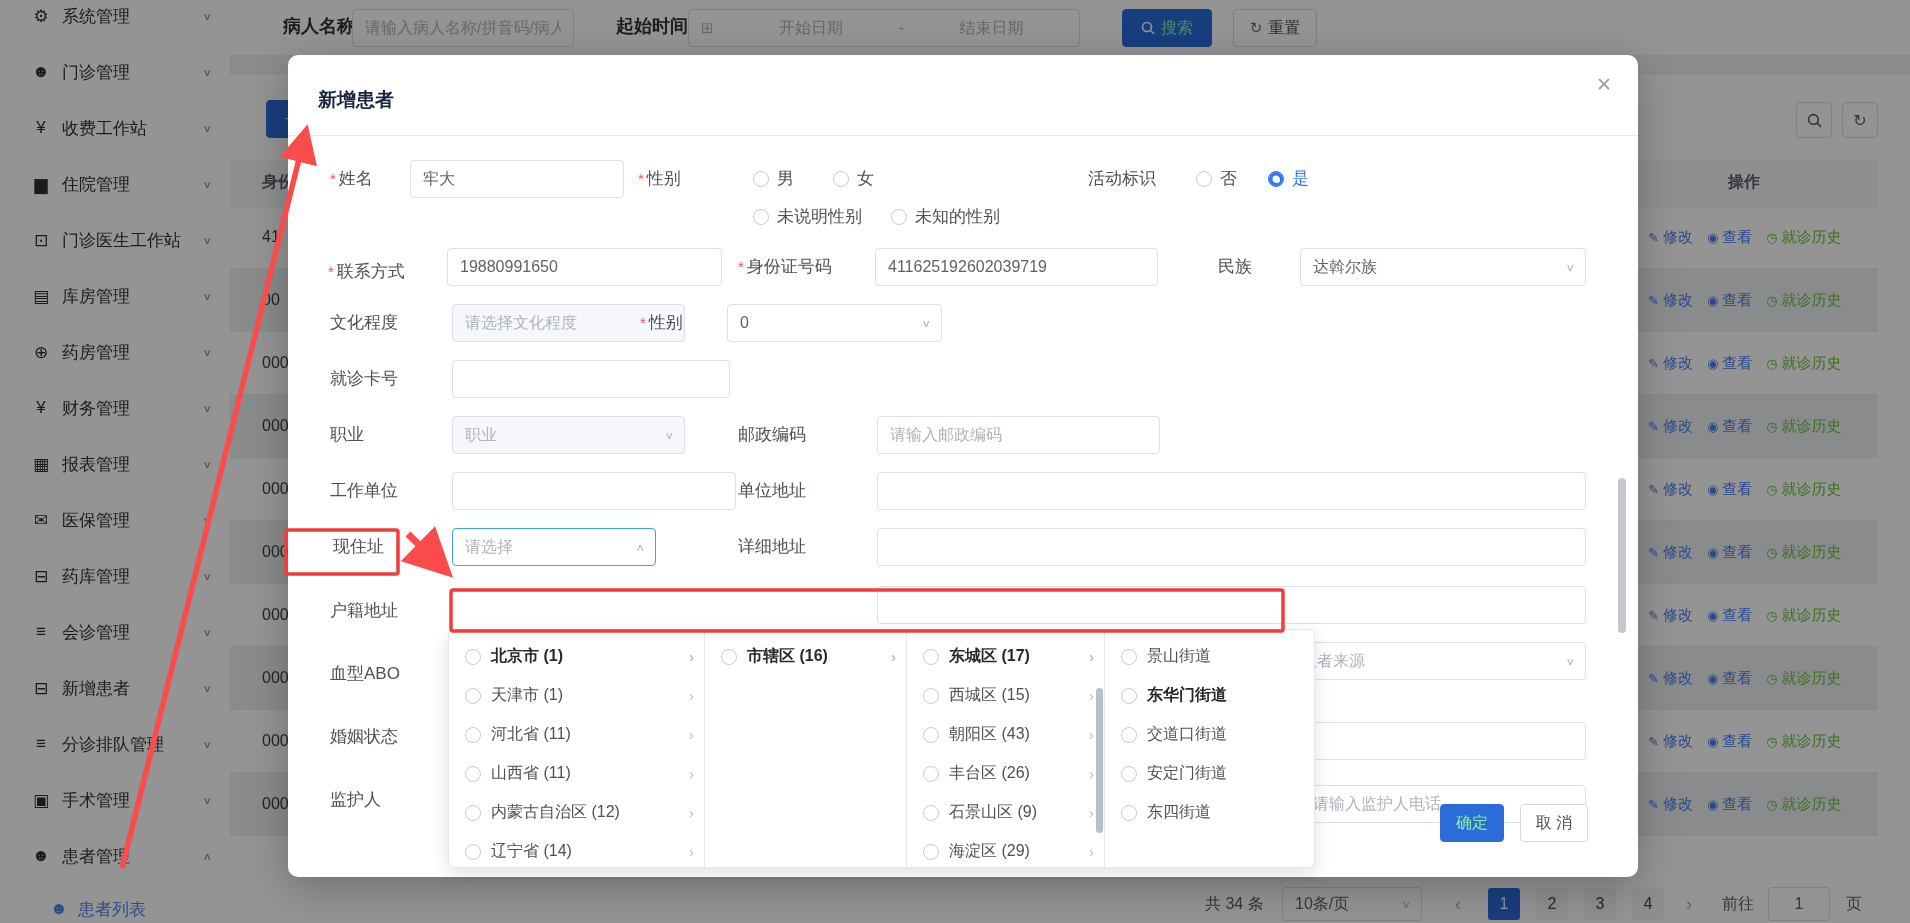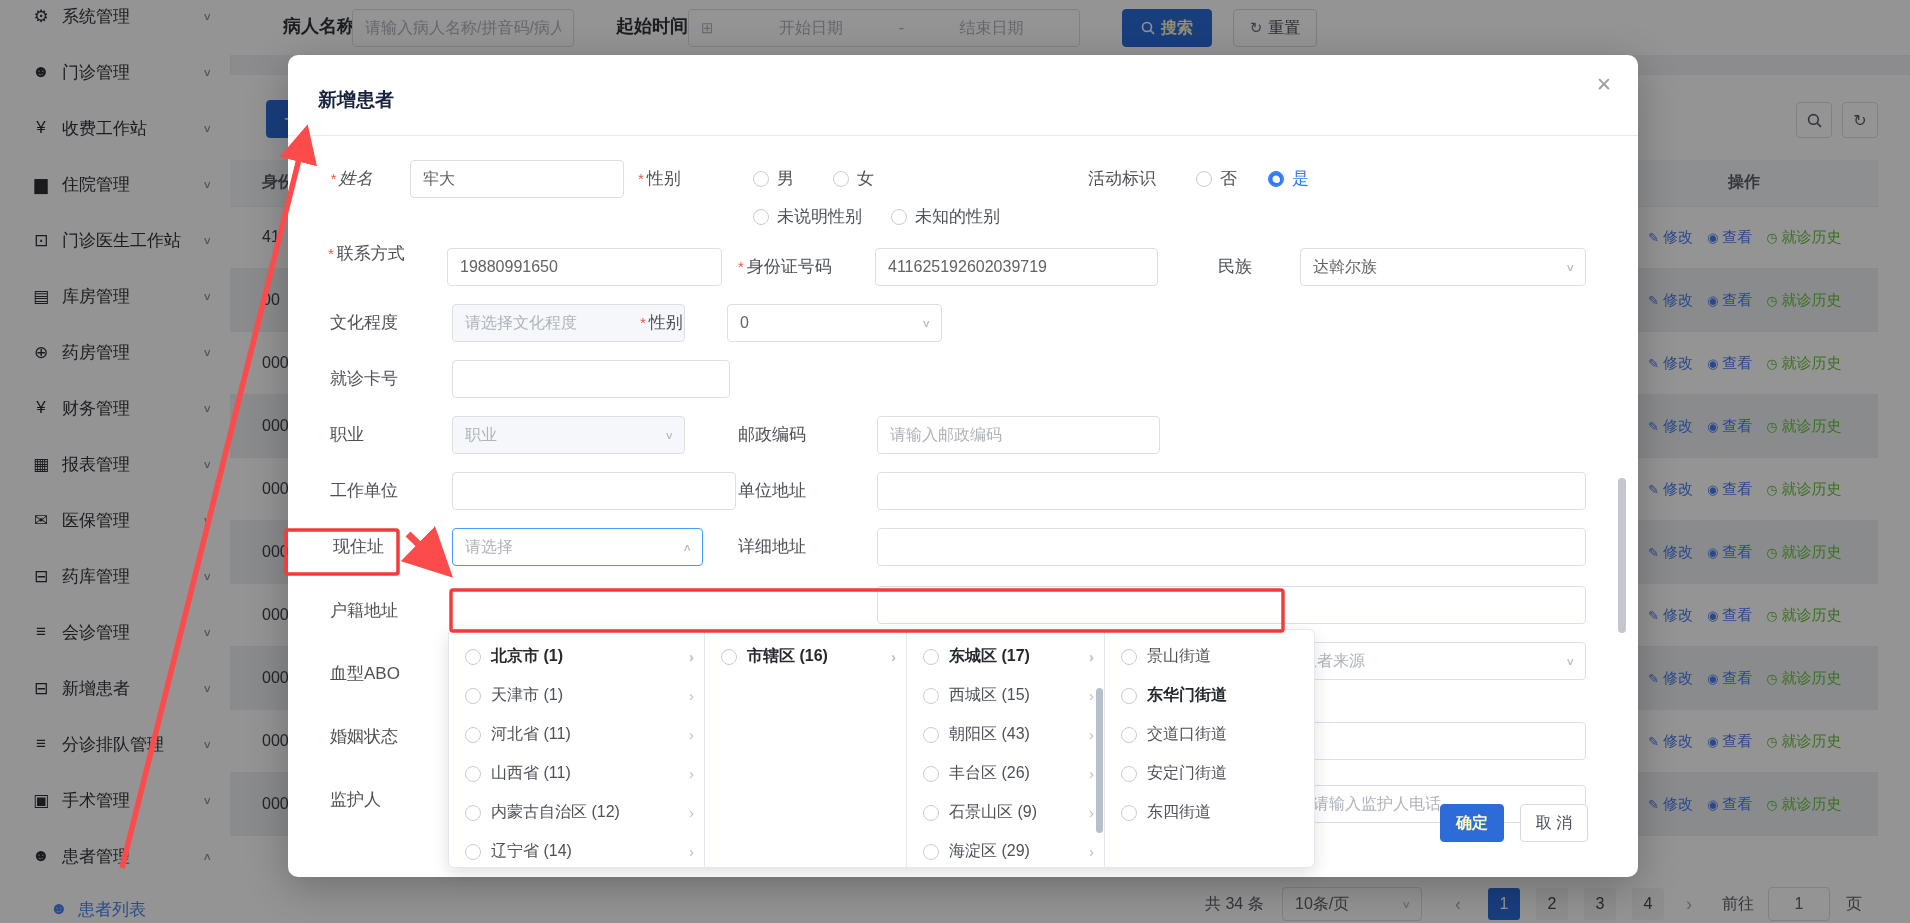"搜索" .btn.blue { color: #fef9c3 -> #86efac; font-weight: bold -> none }
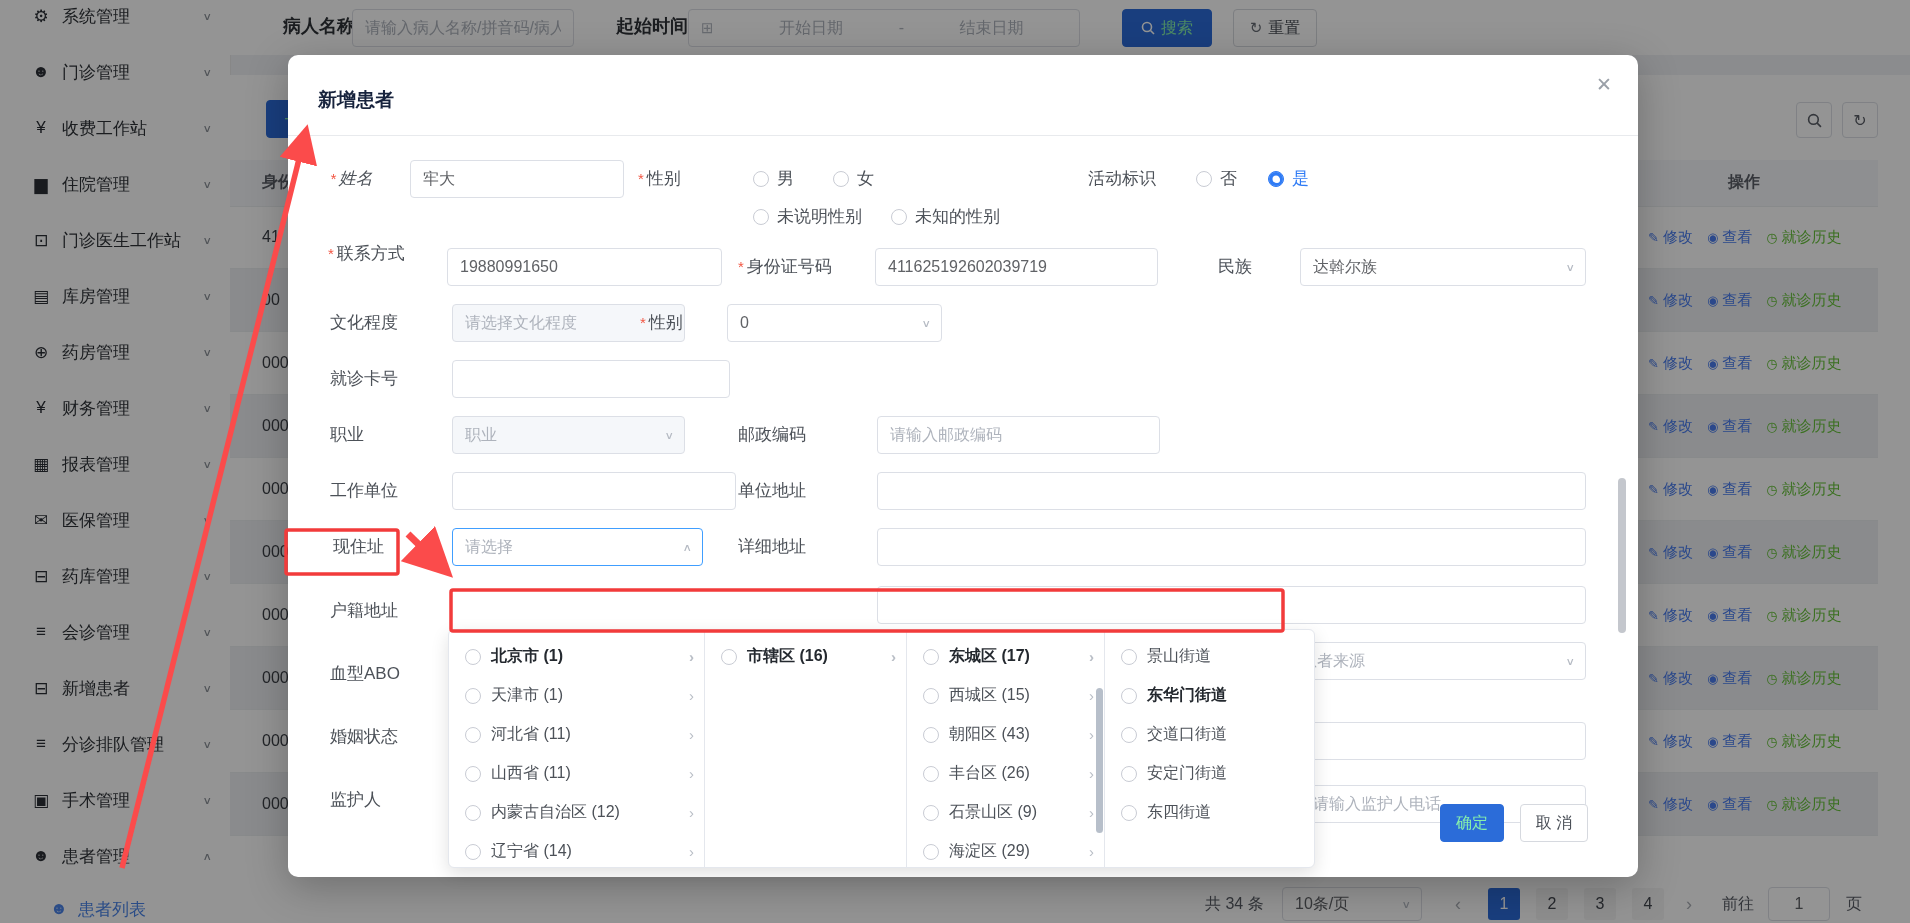"* 姓名" div.flab { font-style: italic -> none }
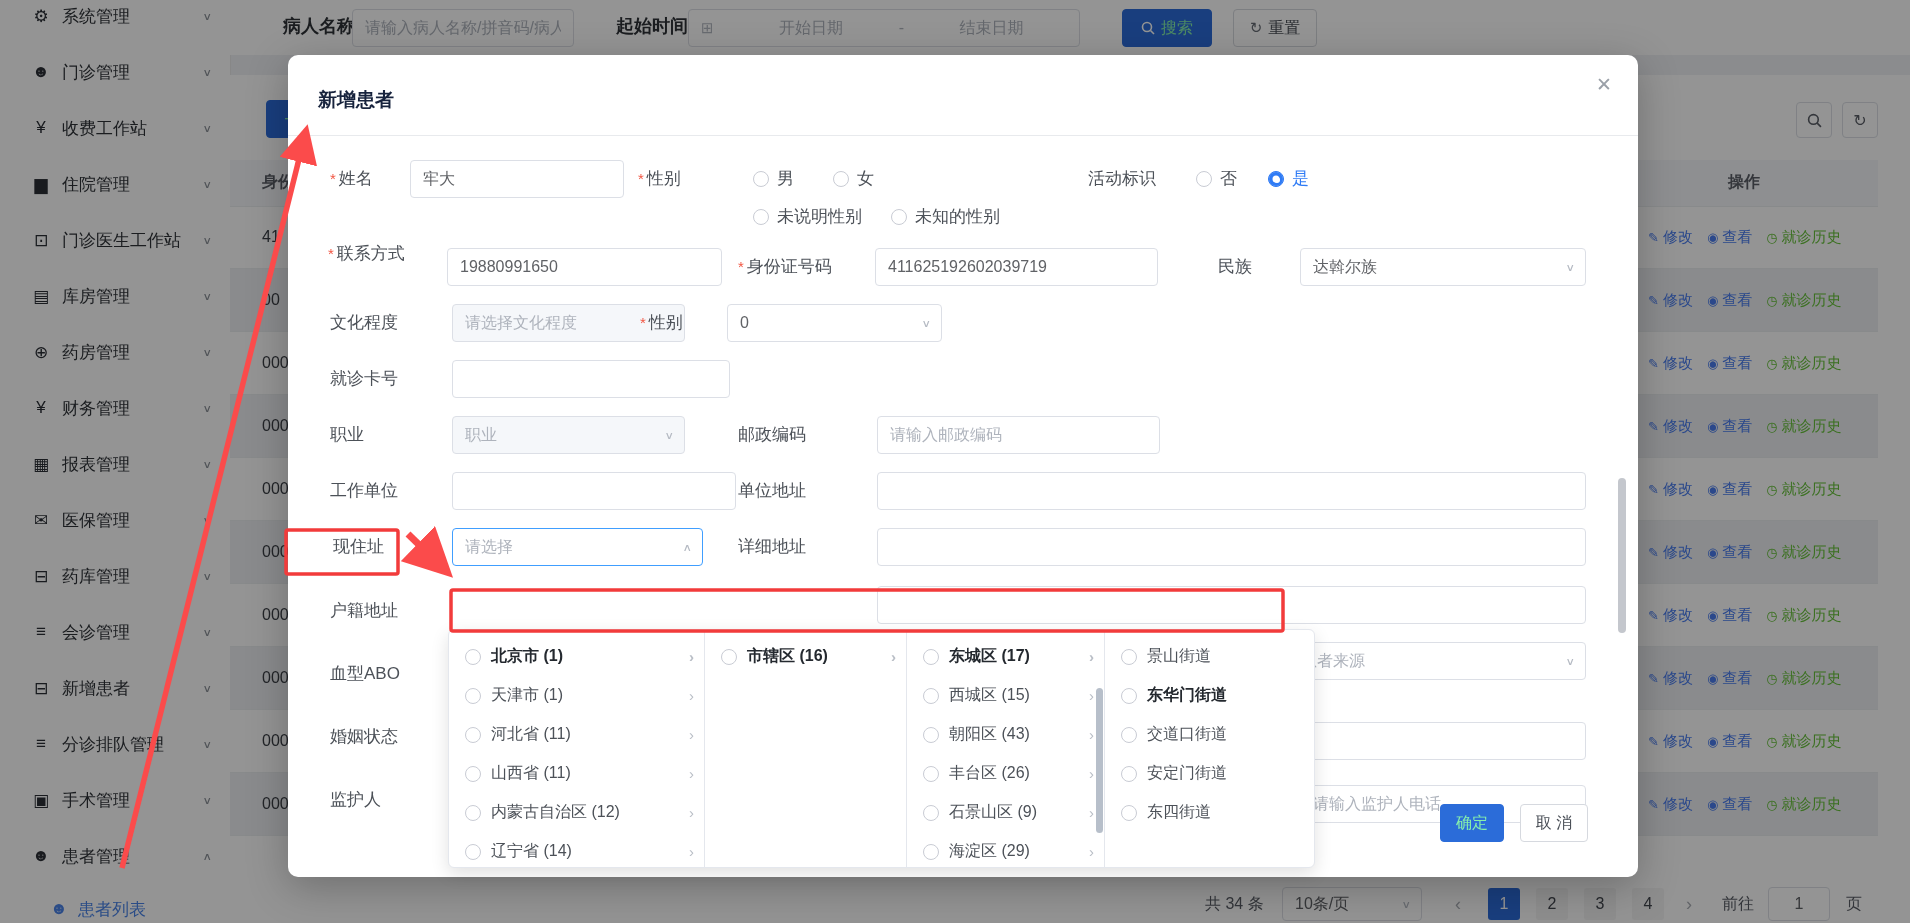"* 联系方式" div.flab { top: 180px -> 198px }
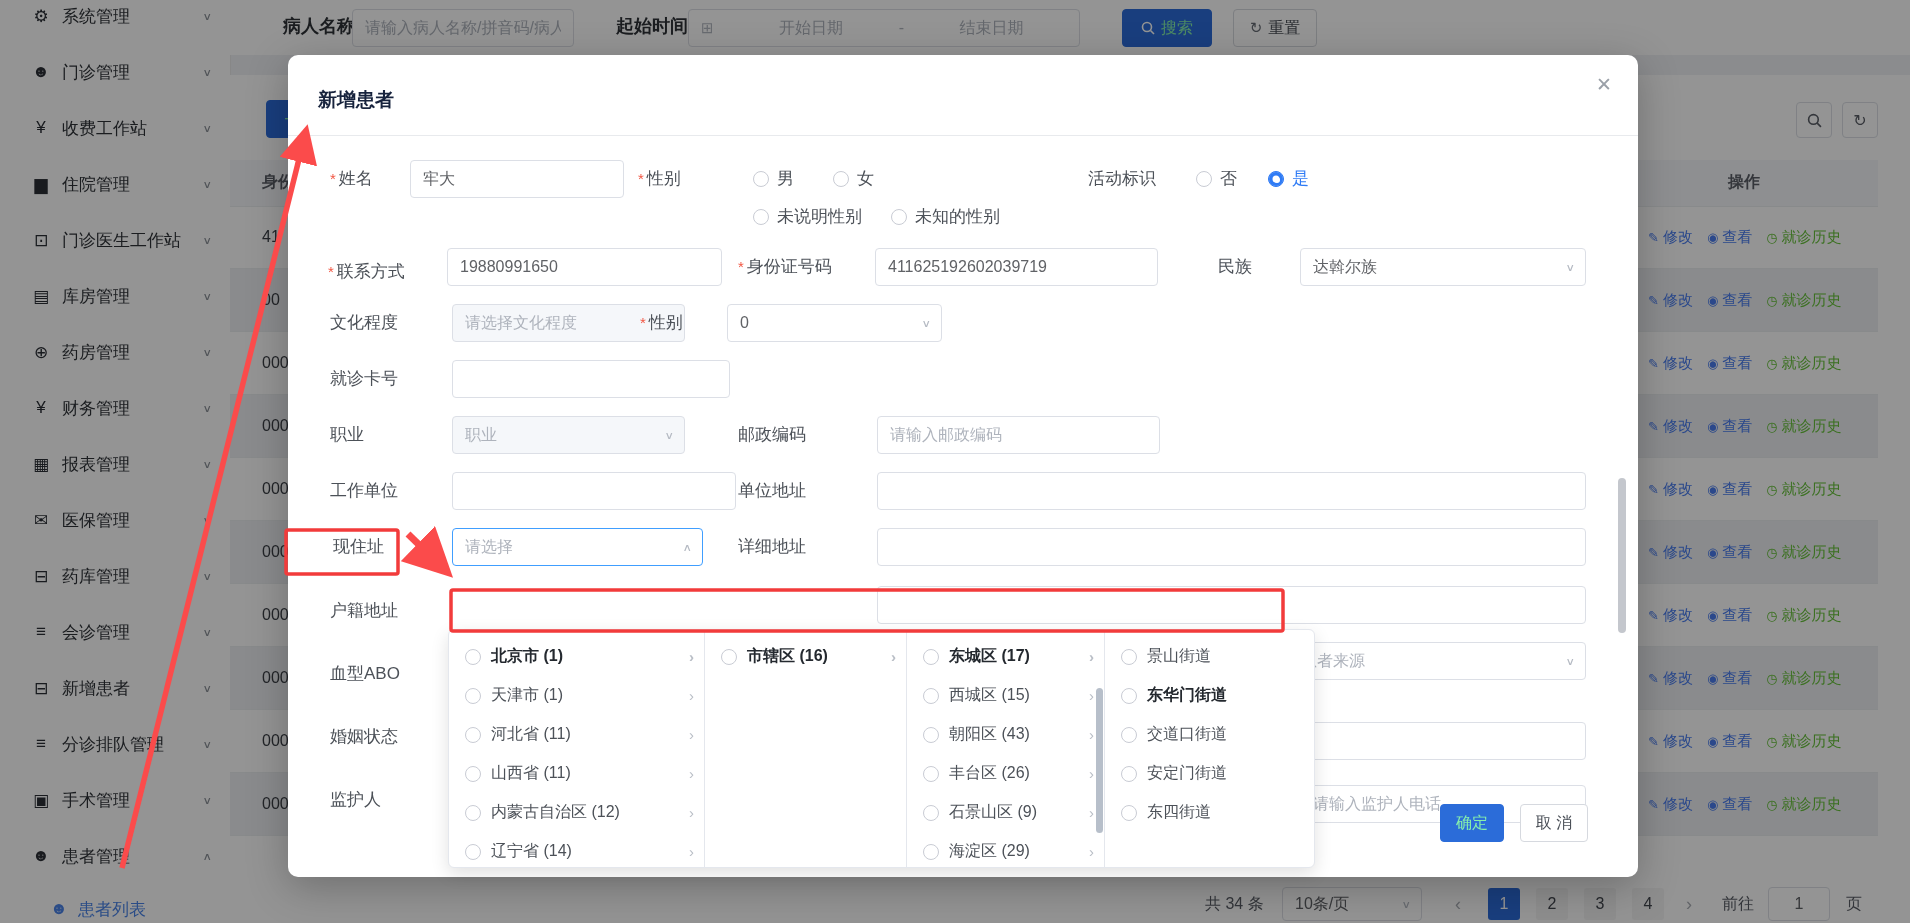"请选择" div.abs { width: 251px -> 204px }
